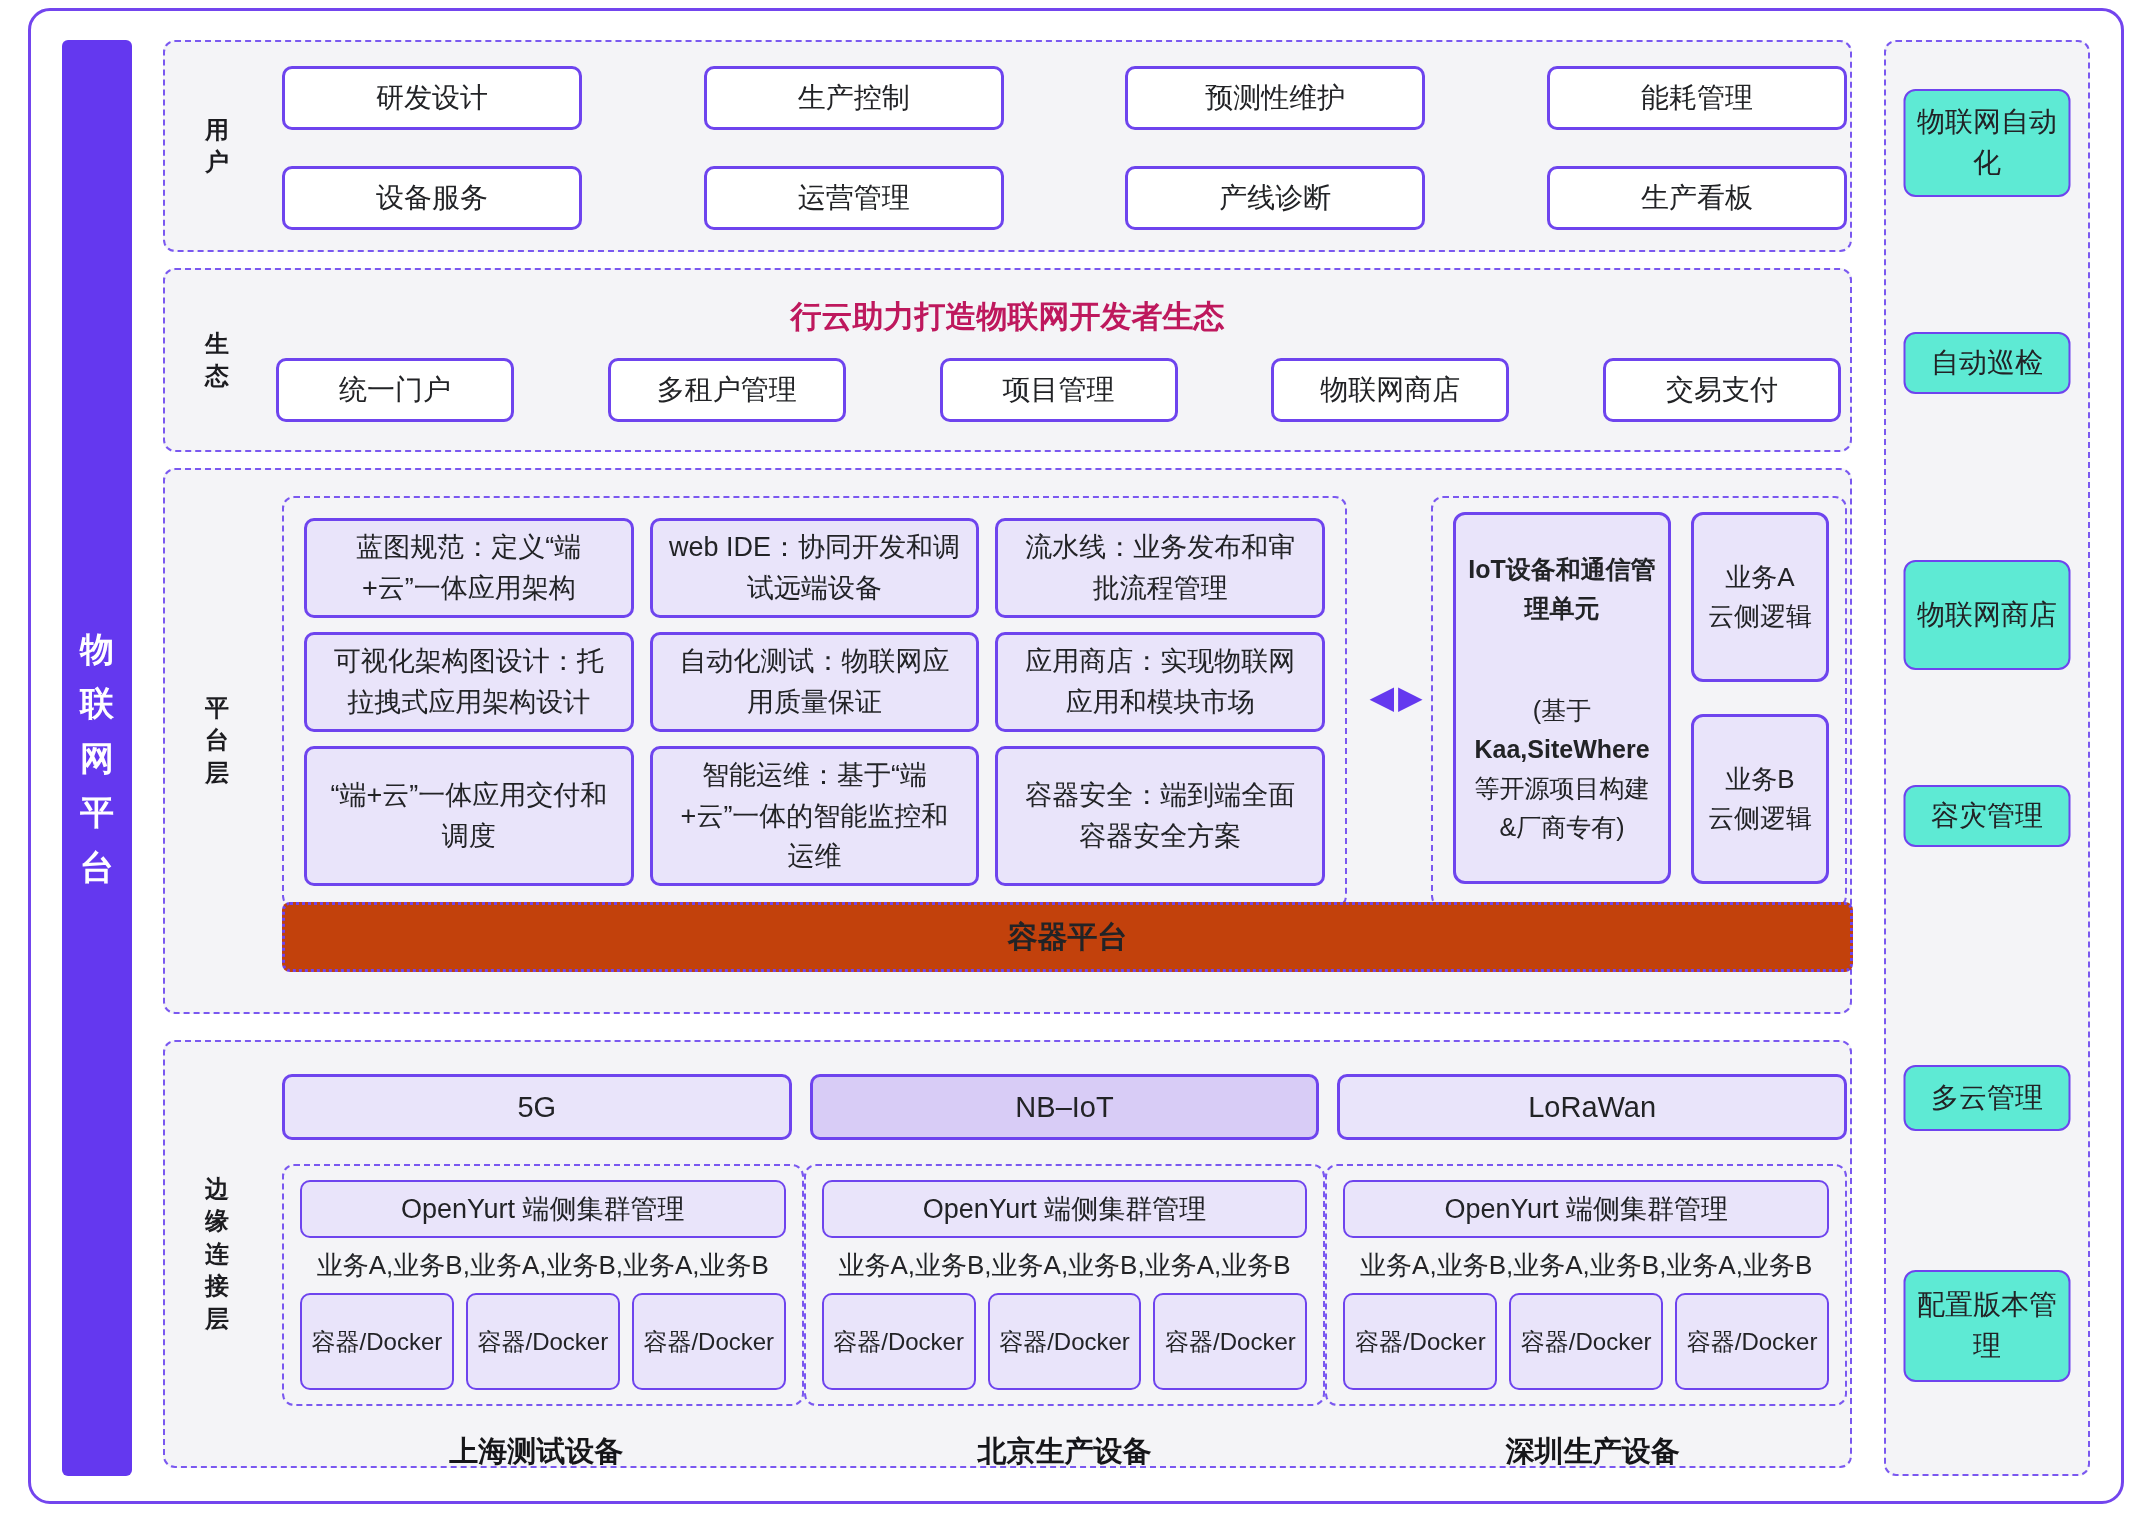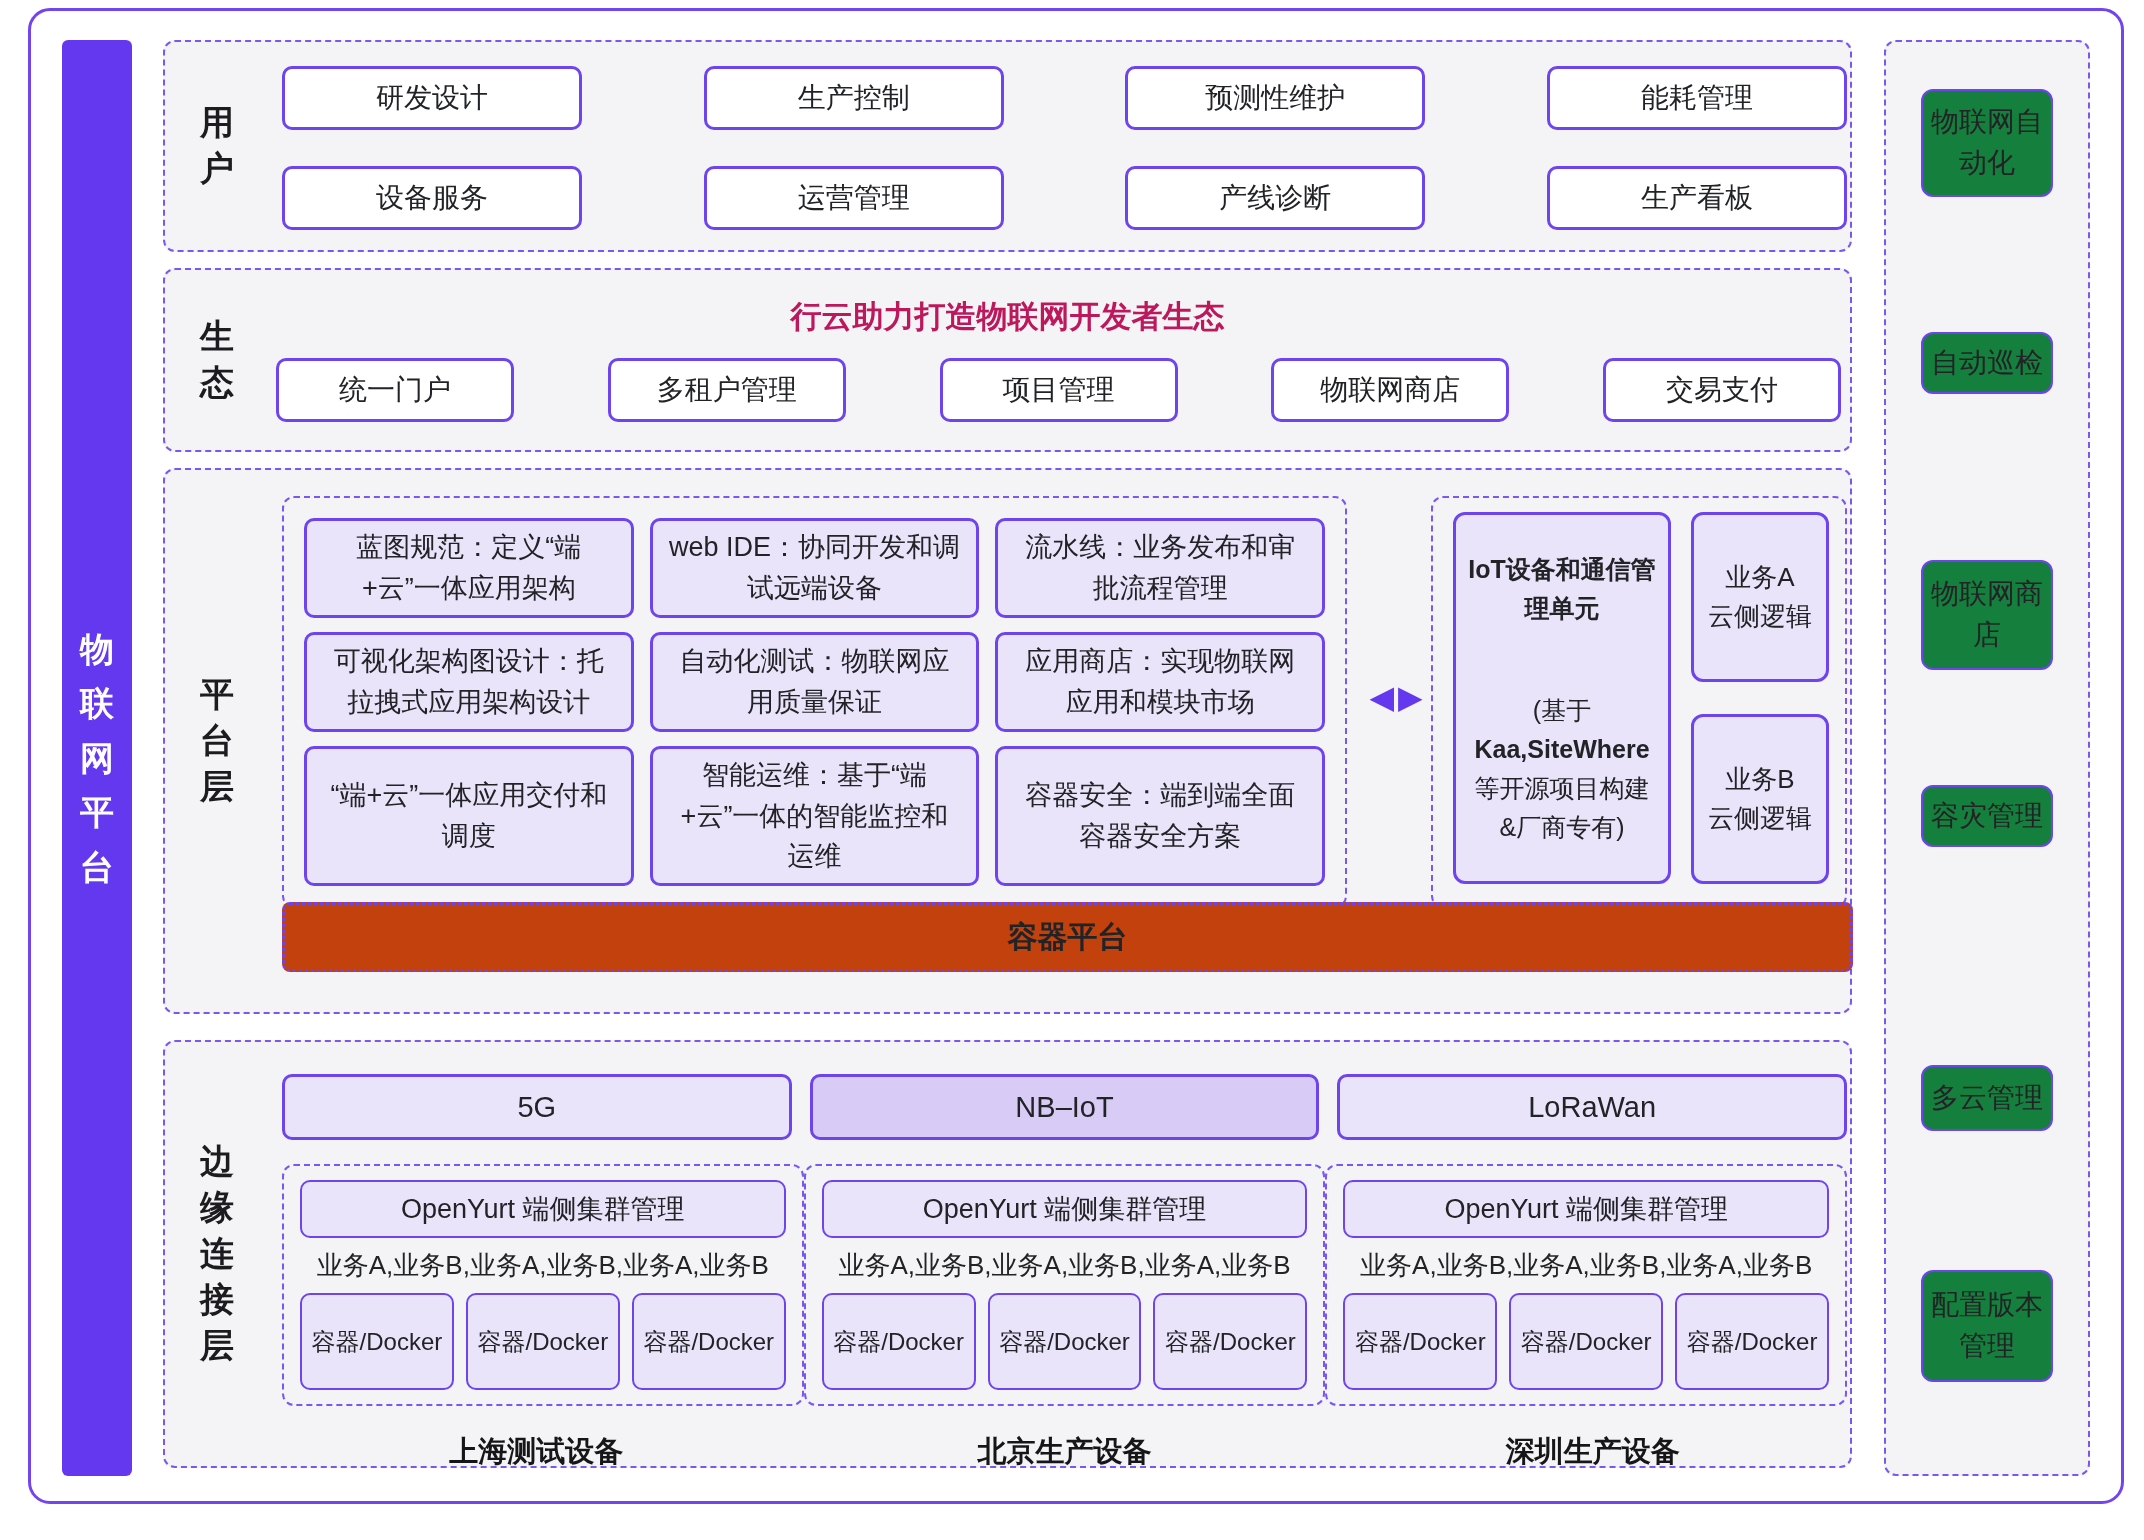"用户" .vlabel { font-size: 34px -> 24px }
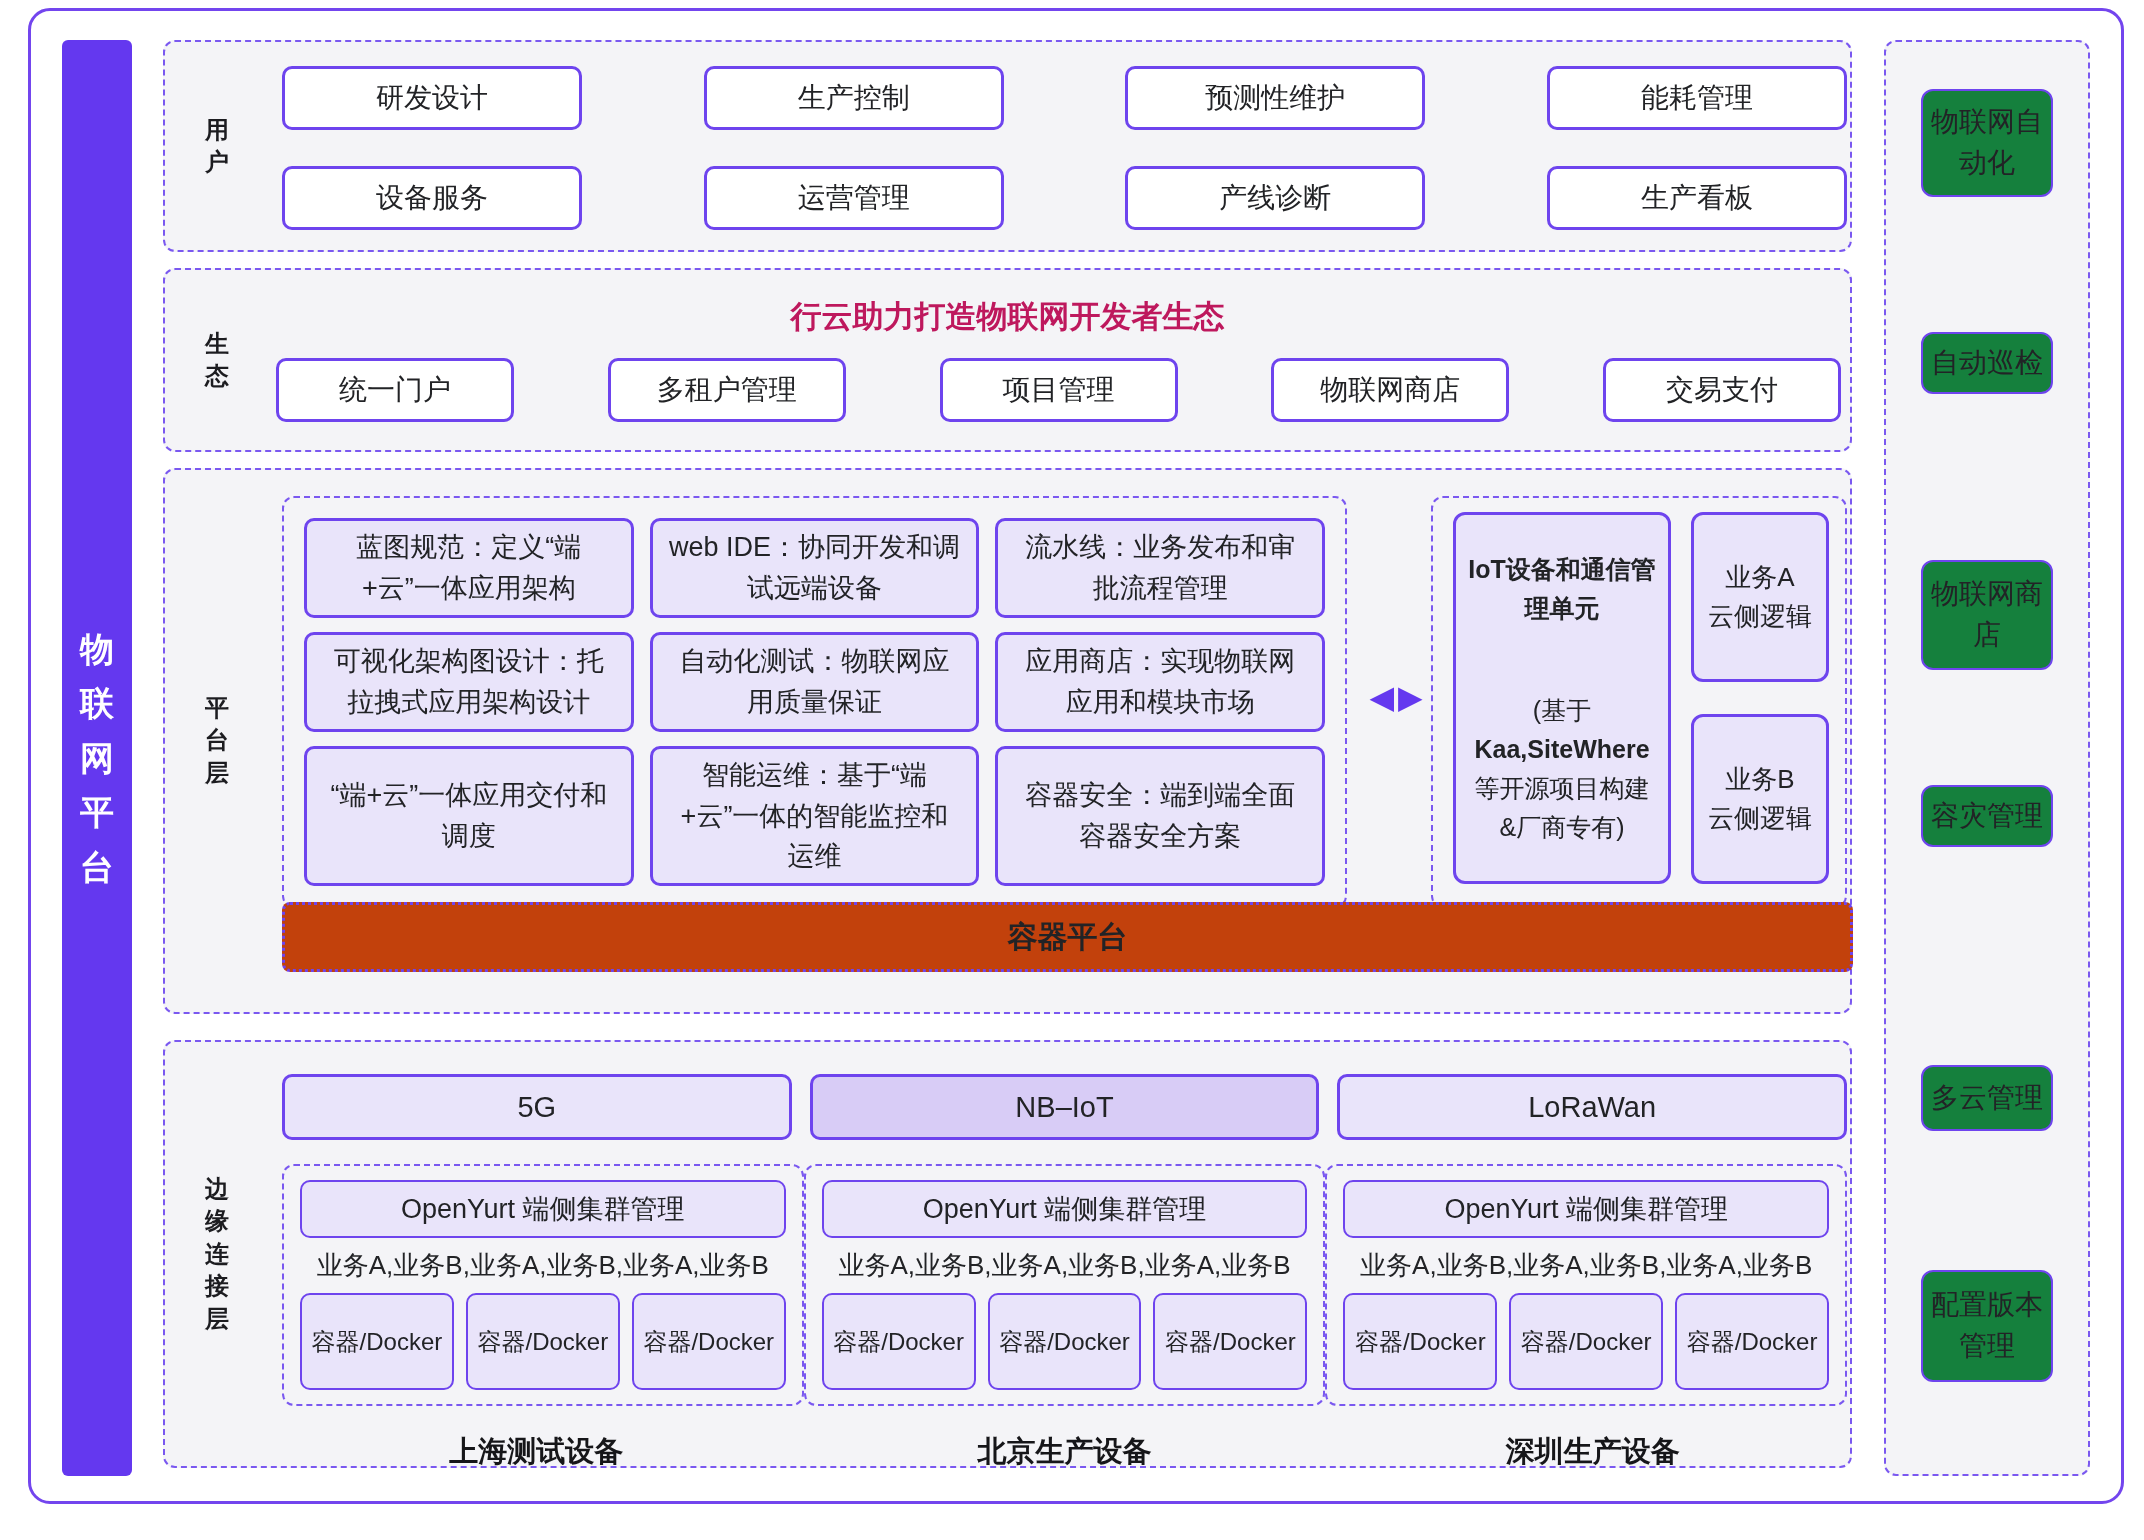"物联网自动化" .side-item { background: #15803d -> #5eead4; width: 132px -> 167px }
